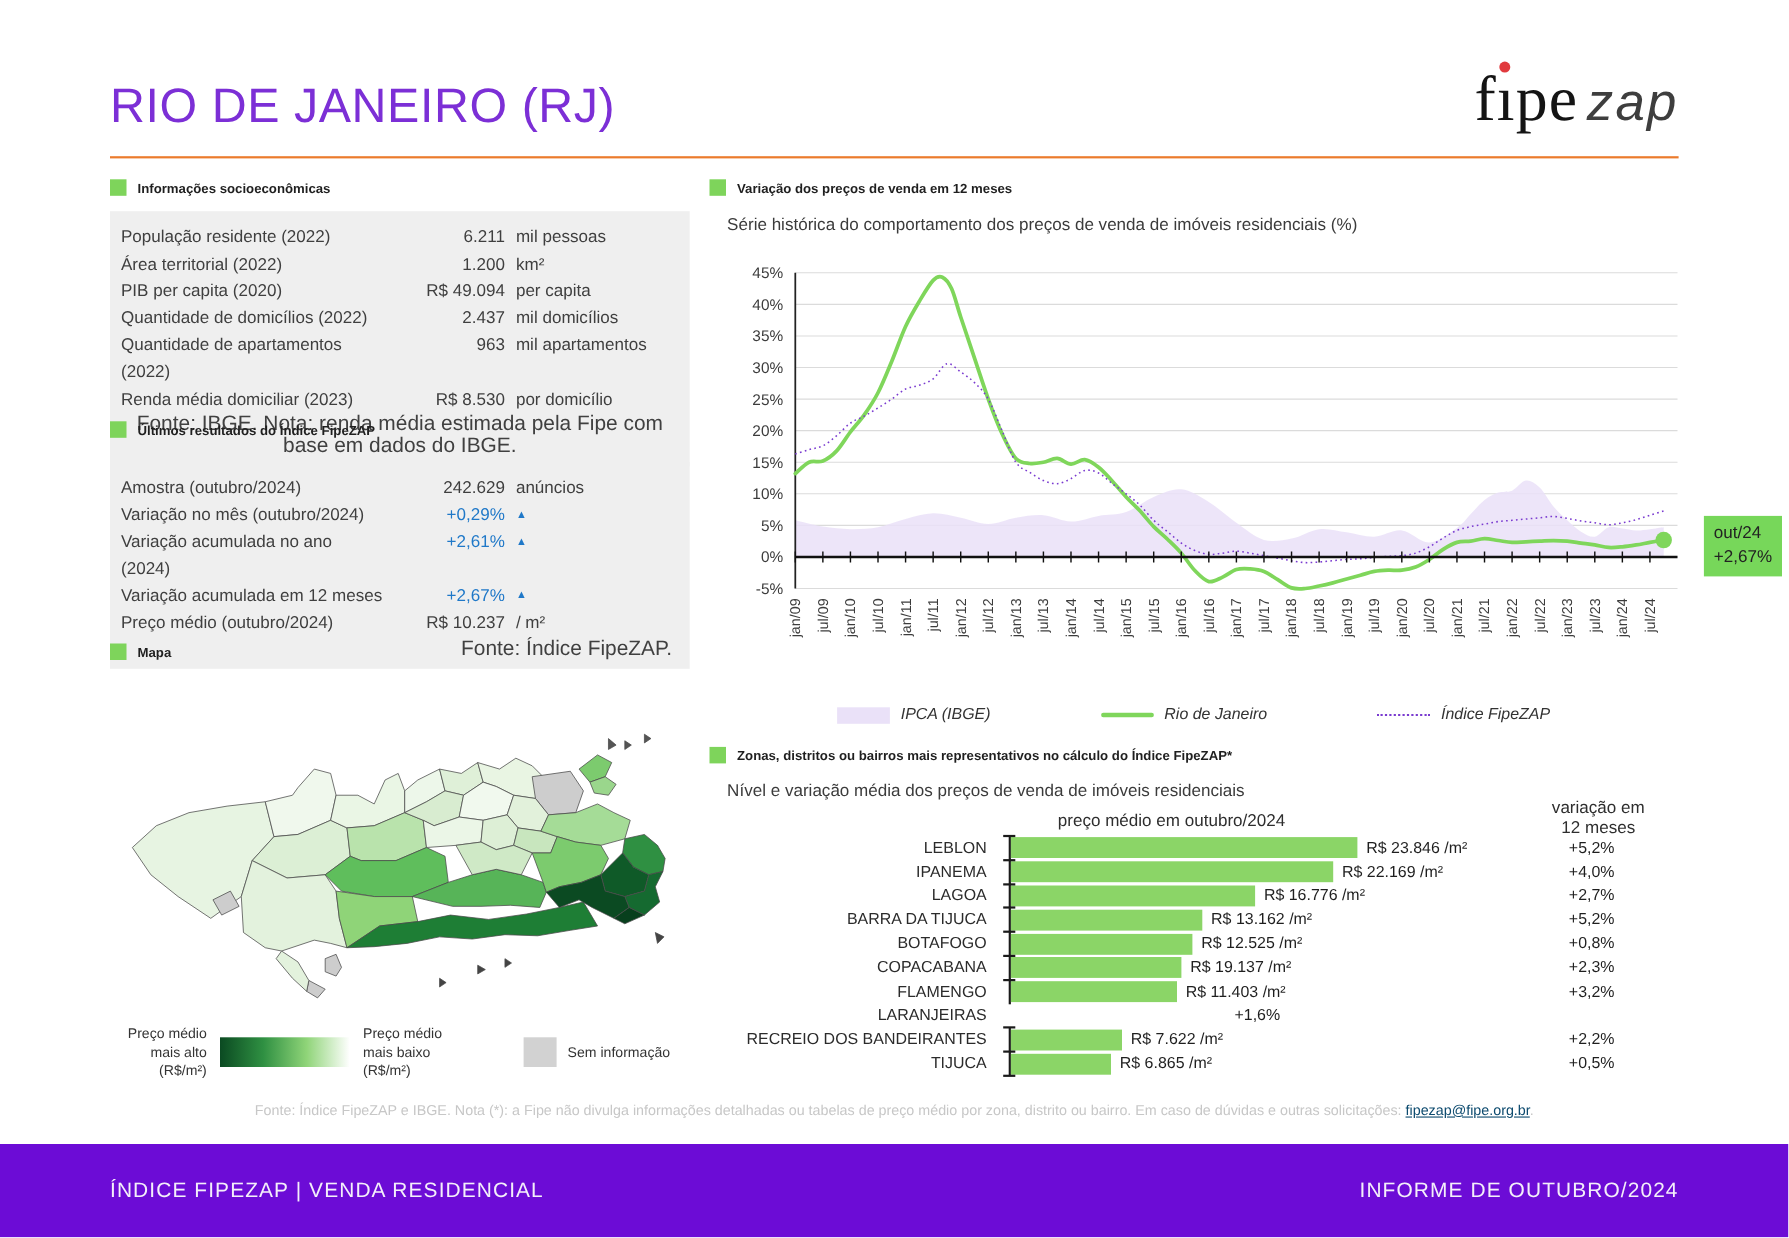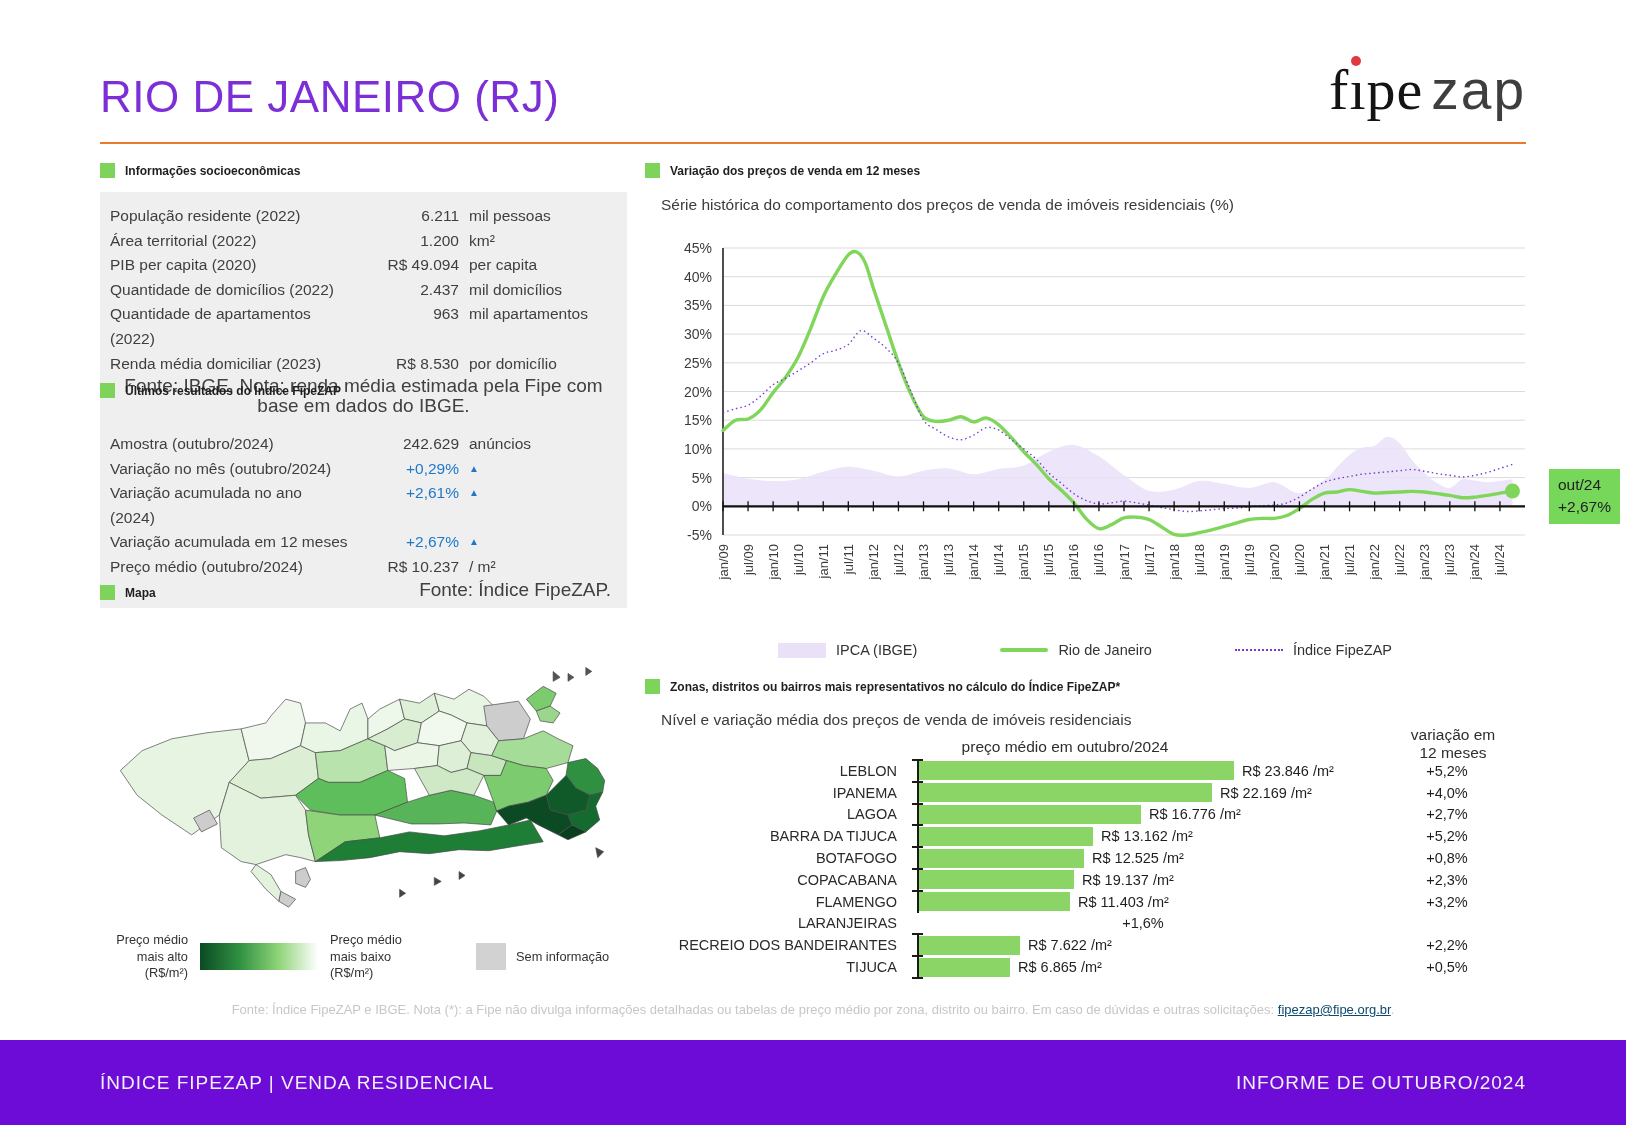"zap" .logo .zap { font-size: 55px -> 48px; font-style: none -> italic }
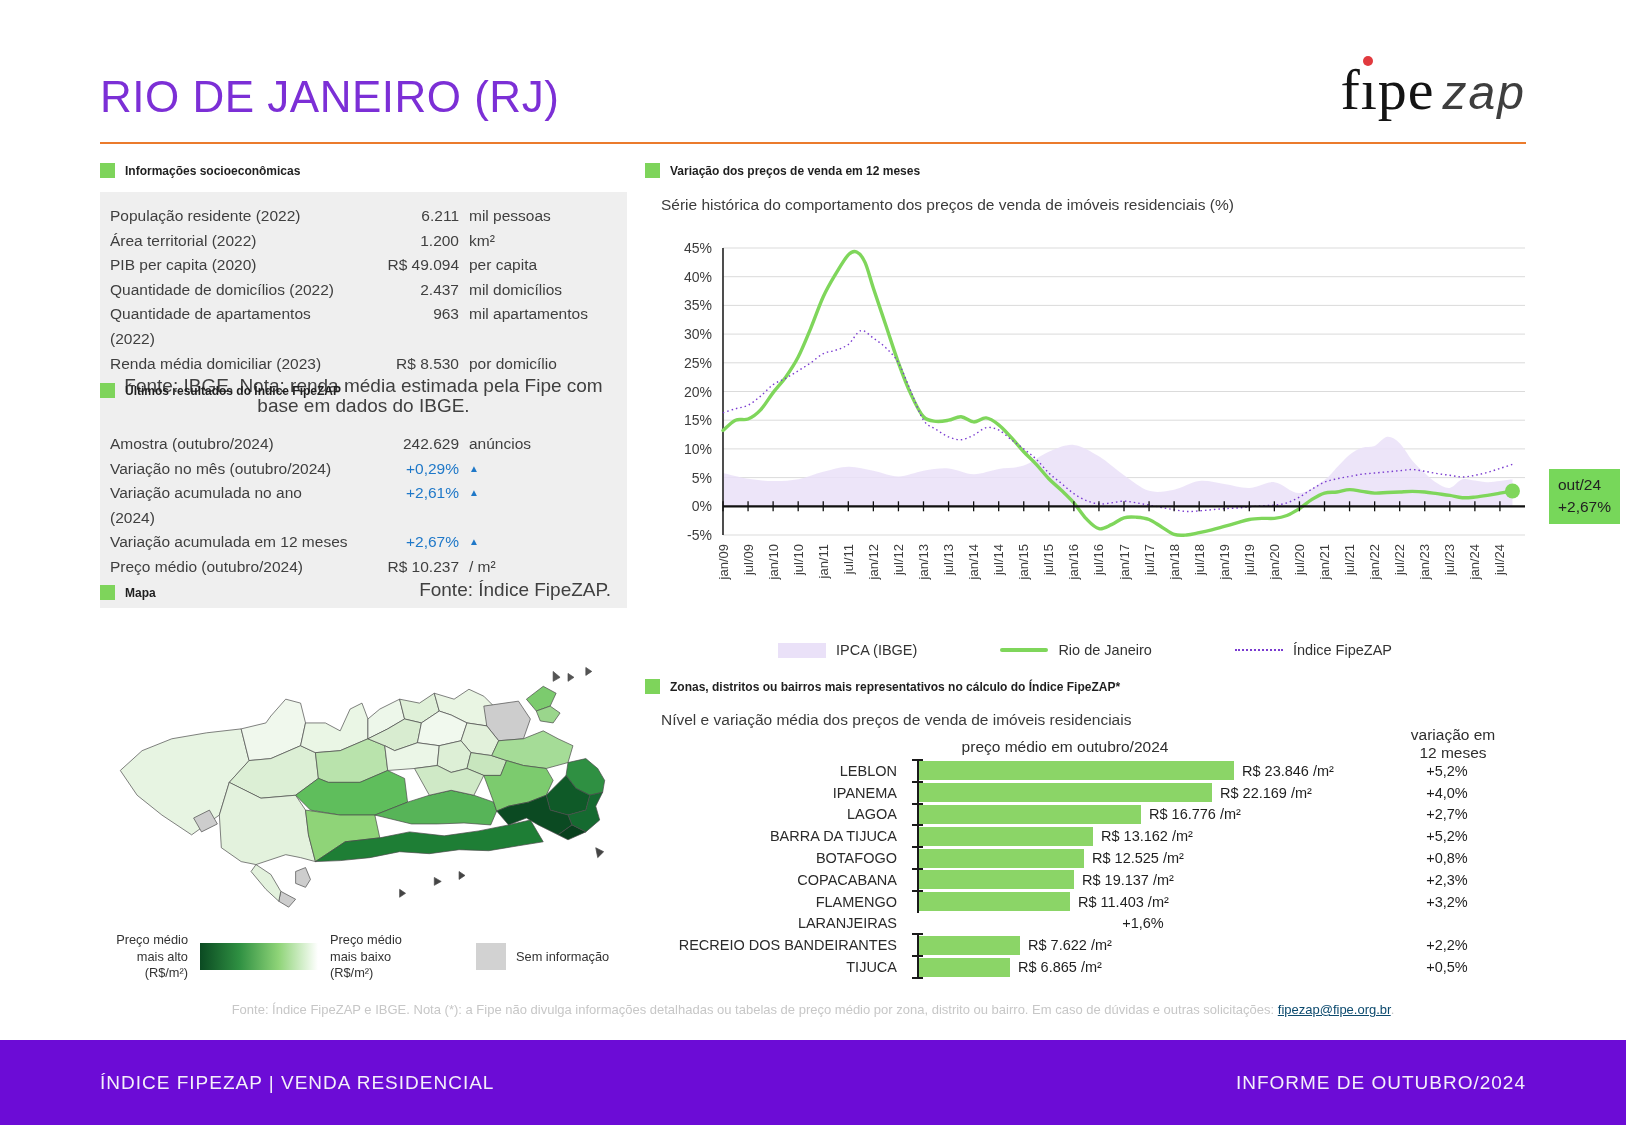"IPCA (IBGE)" .chartlegend { font-style: none -> italic; gap: 23px -> 40px }
